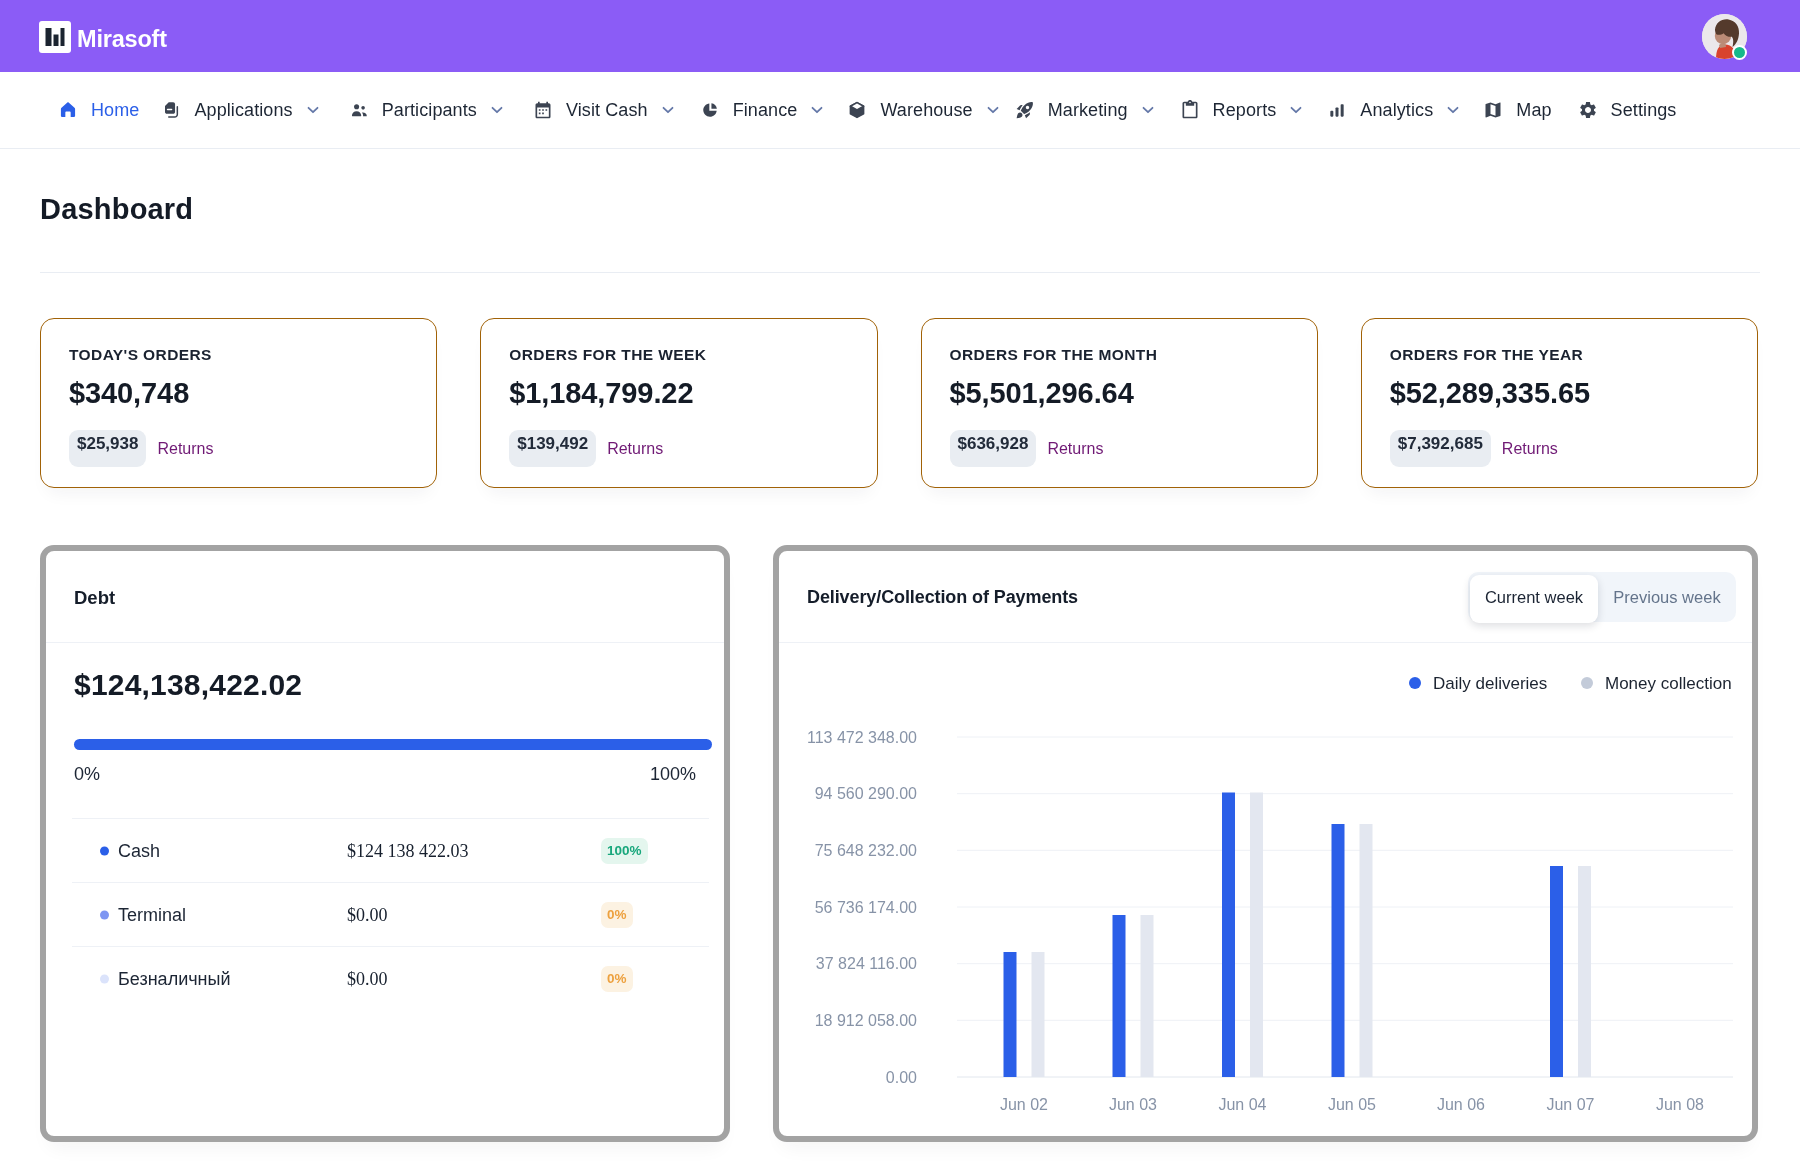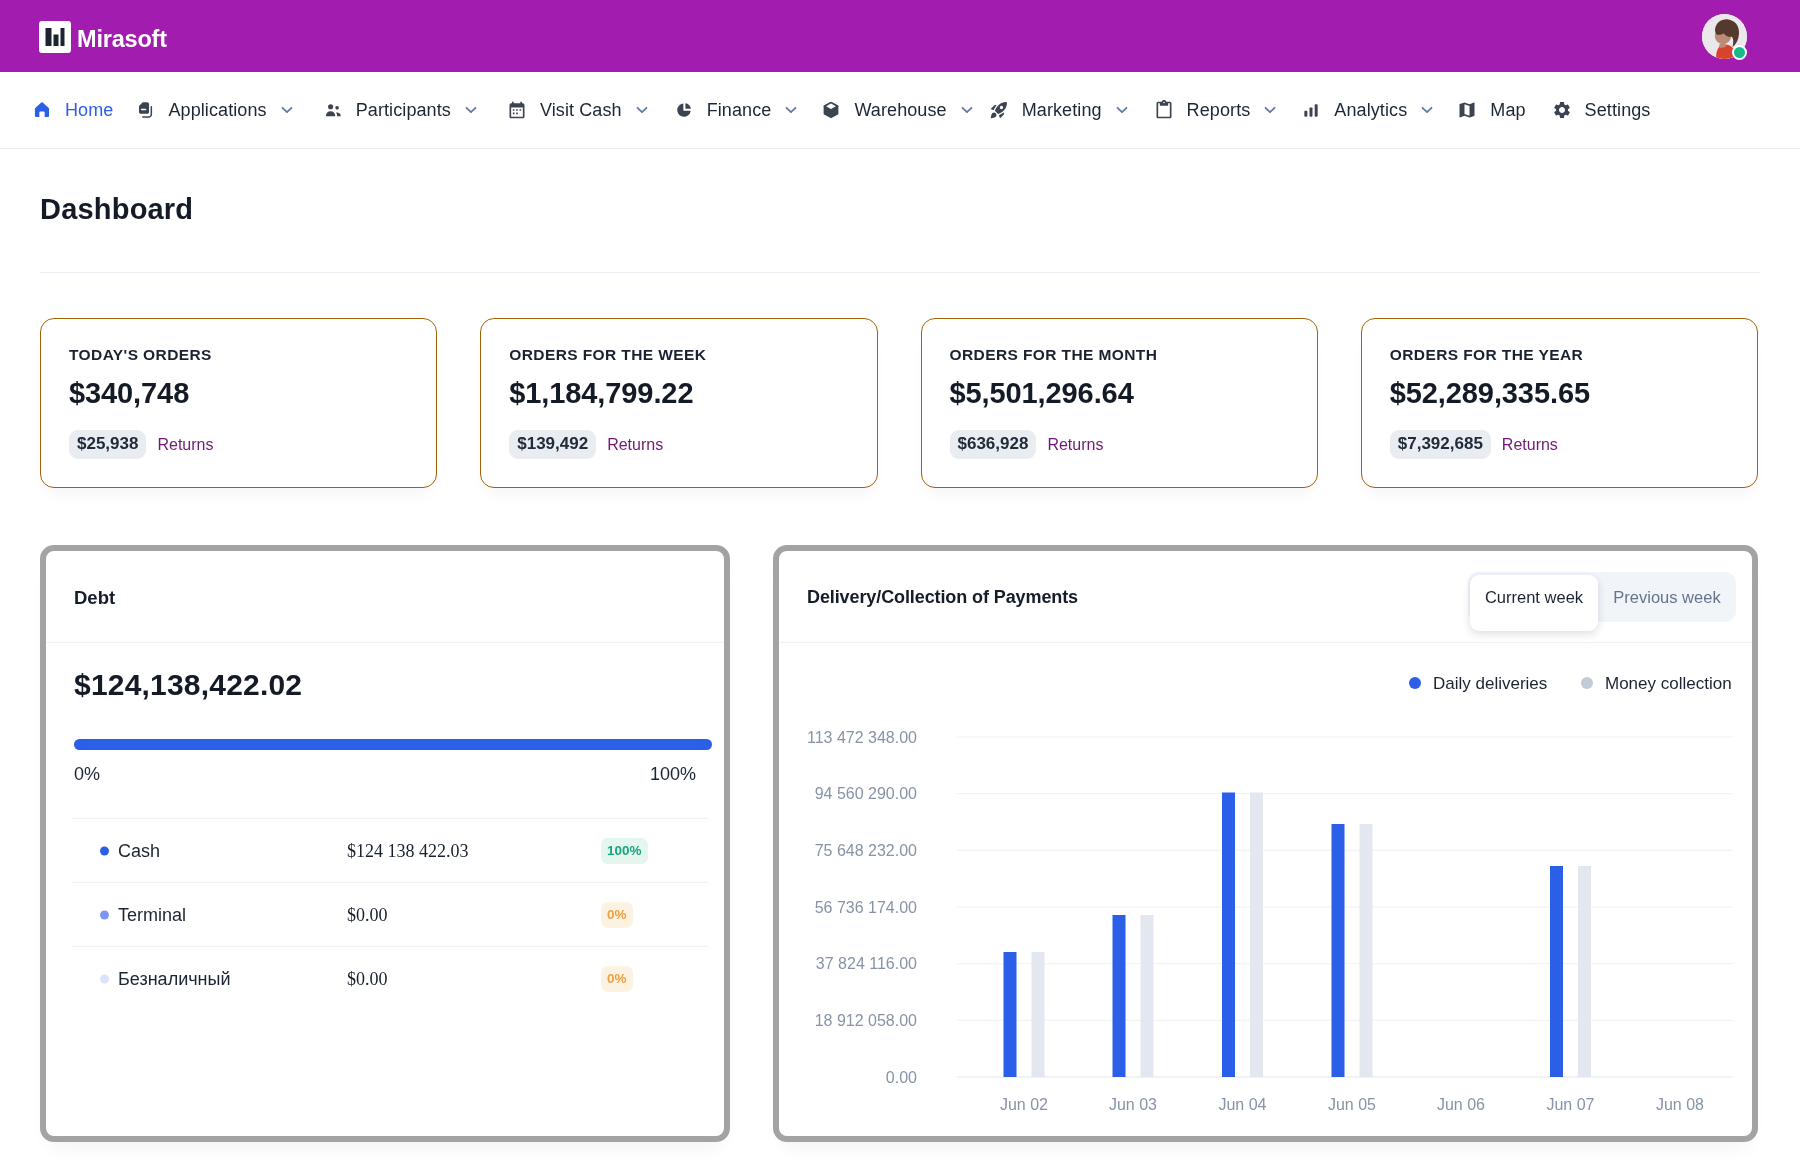"Mirasoft" .topbar { background: #a21caf -> #8b5cf6 }
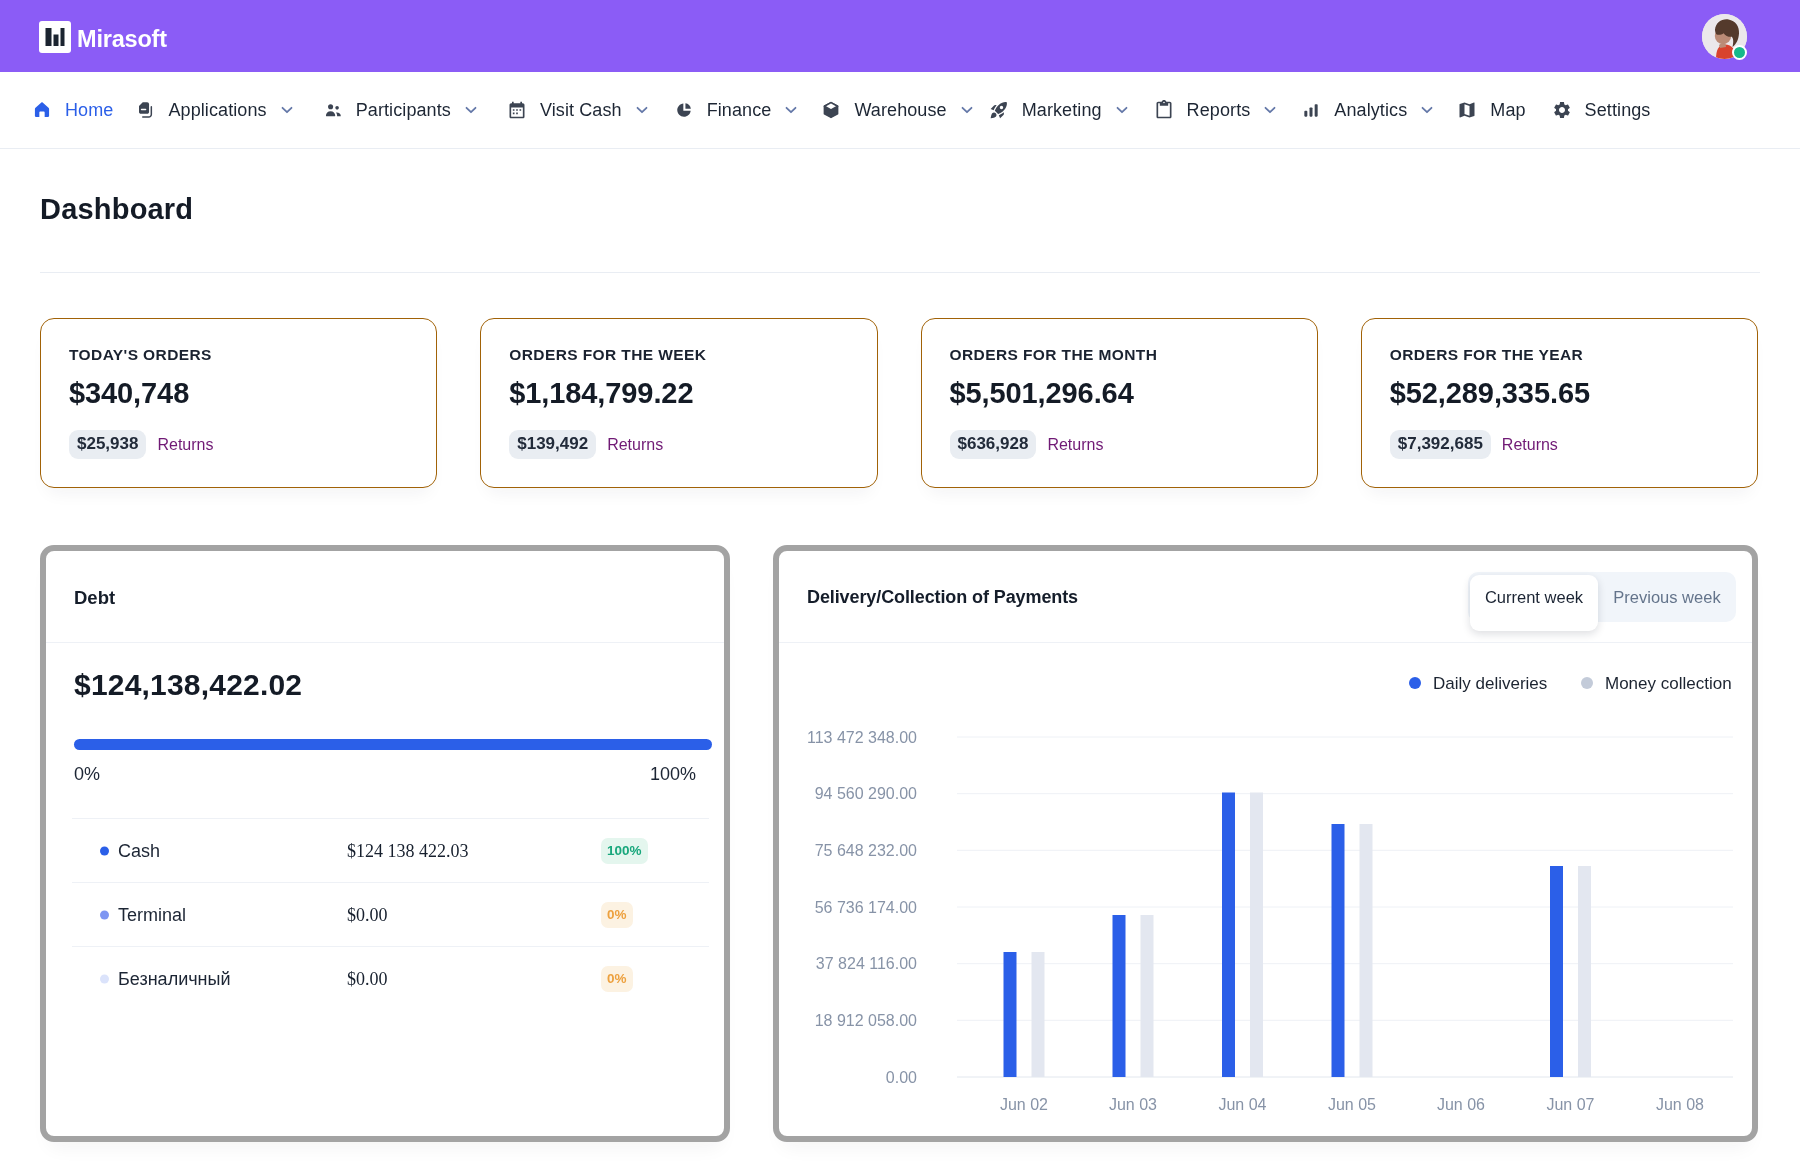"Home" .nav { padding-left: 32px -> 58px }
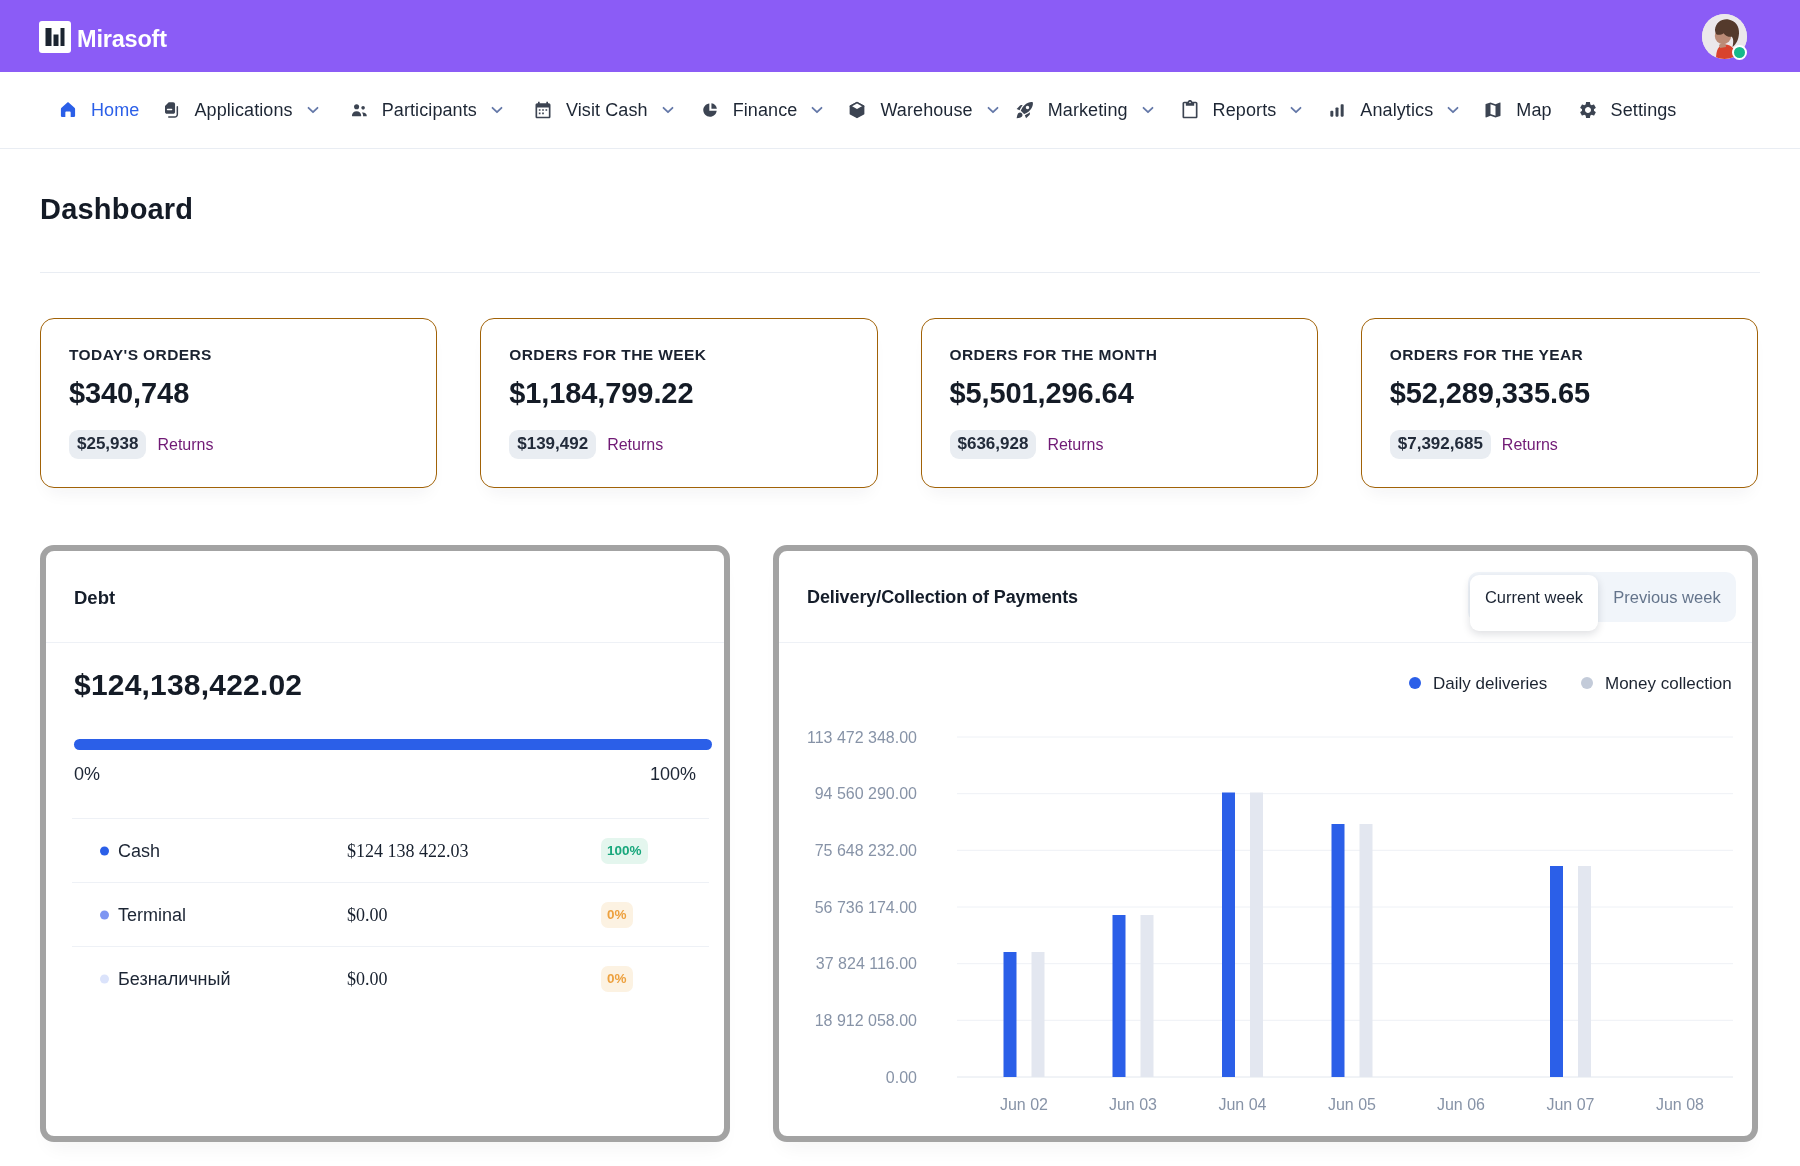"$25,938" .scard .badge { padding: 4px 8px 5px -> 4px 8px 13px }
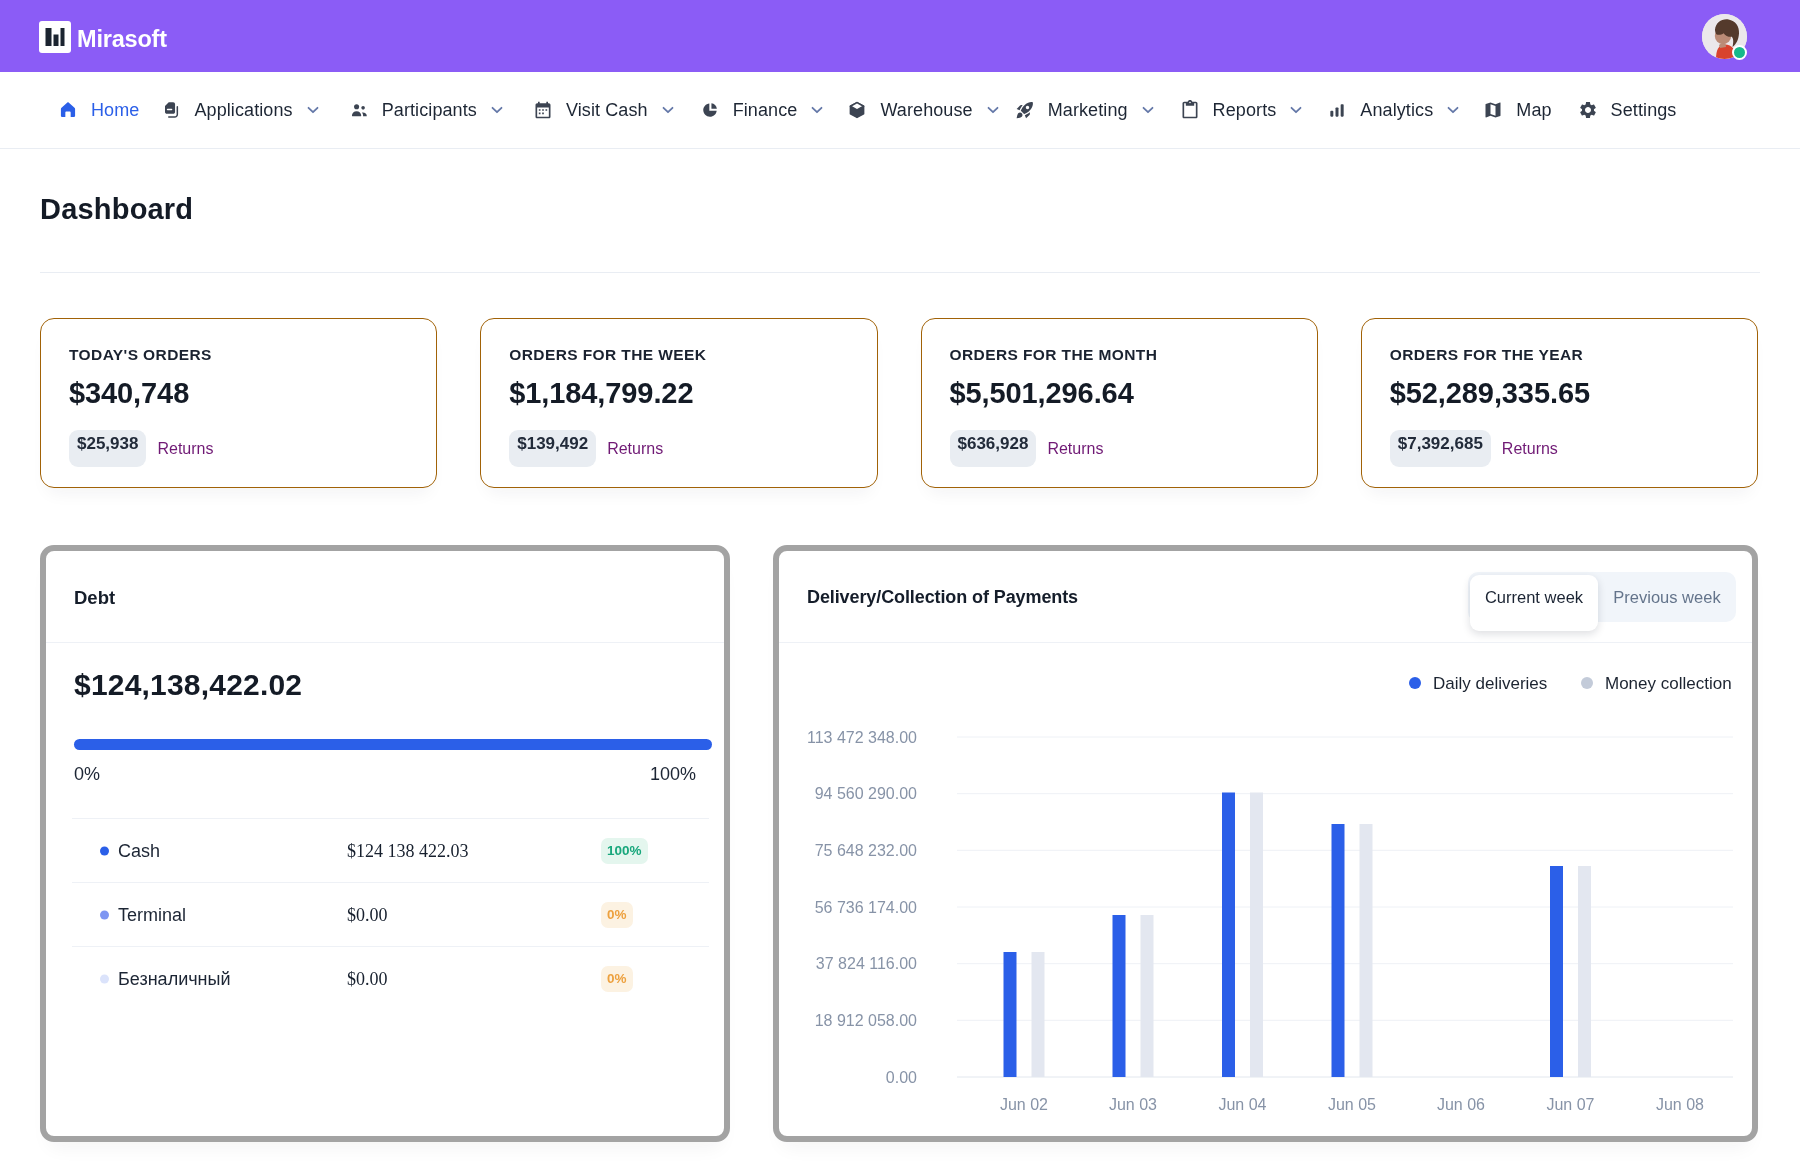"Current week" .tab-a { height: 56px -> 48px }
